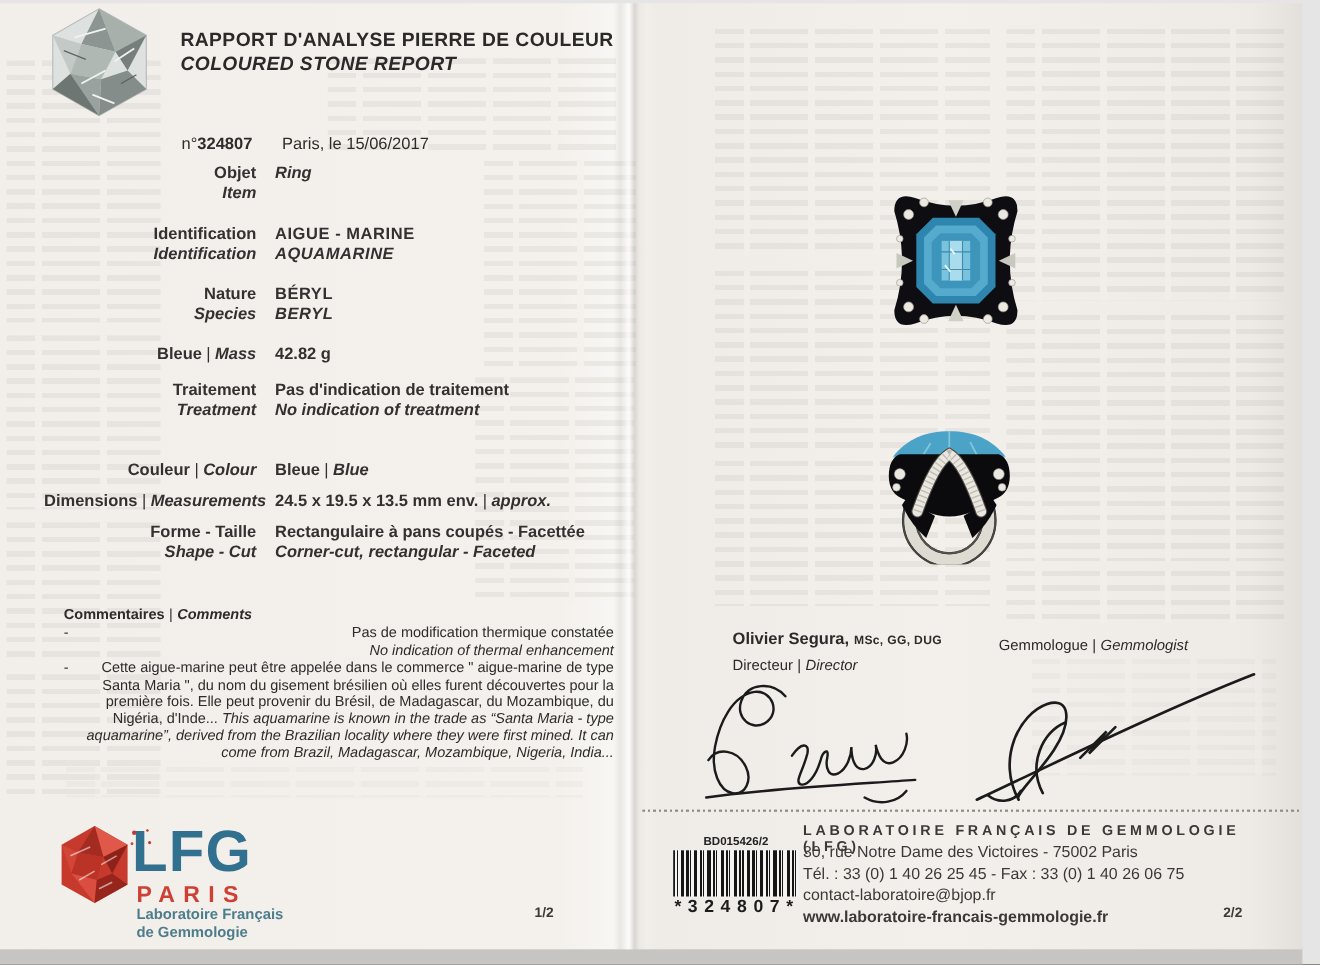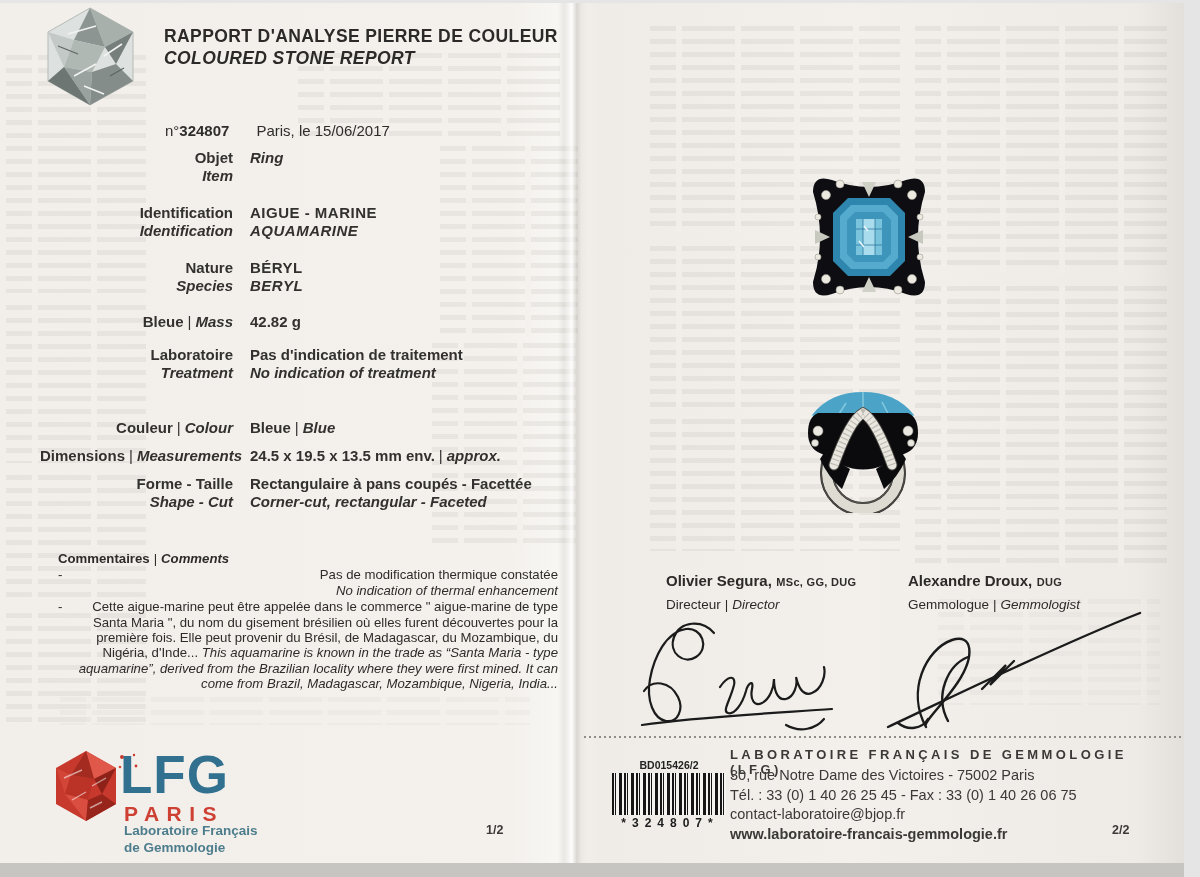"Laboratoire" div { text: Laboratoire -> Traitement }
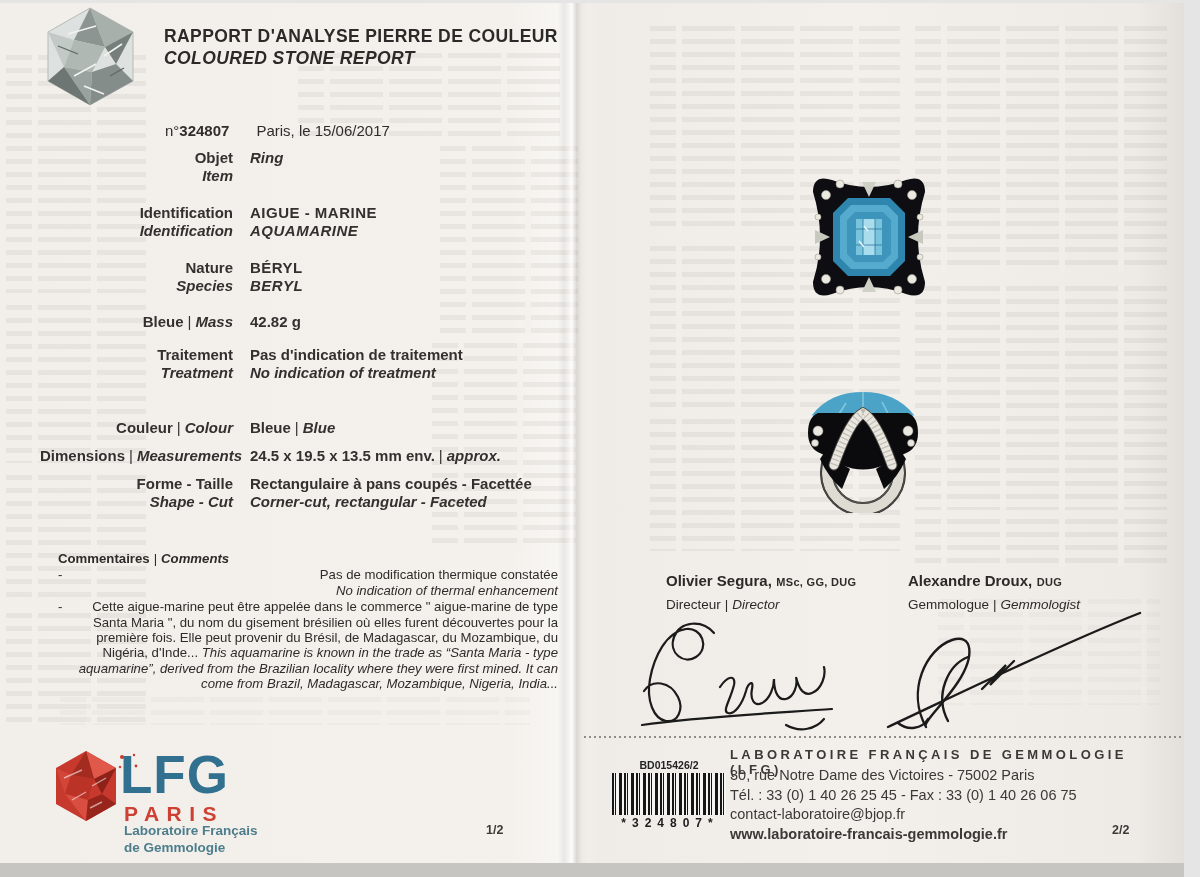"Alexandre Droux, DUG" div { html: <div> <span>Alexandre Droux,</span> <span>DUG</span> </div> -> none }
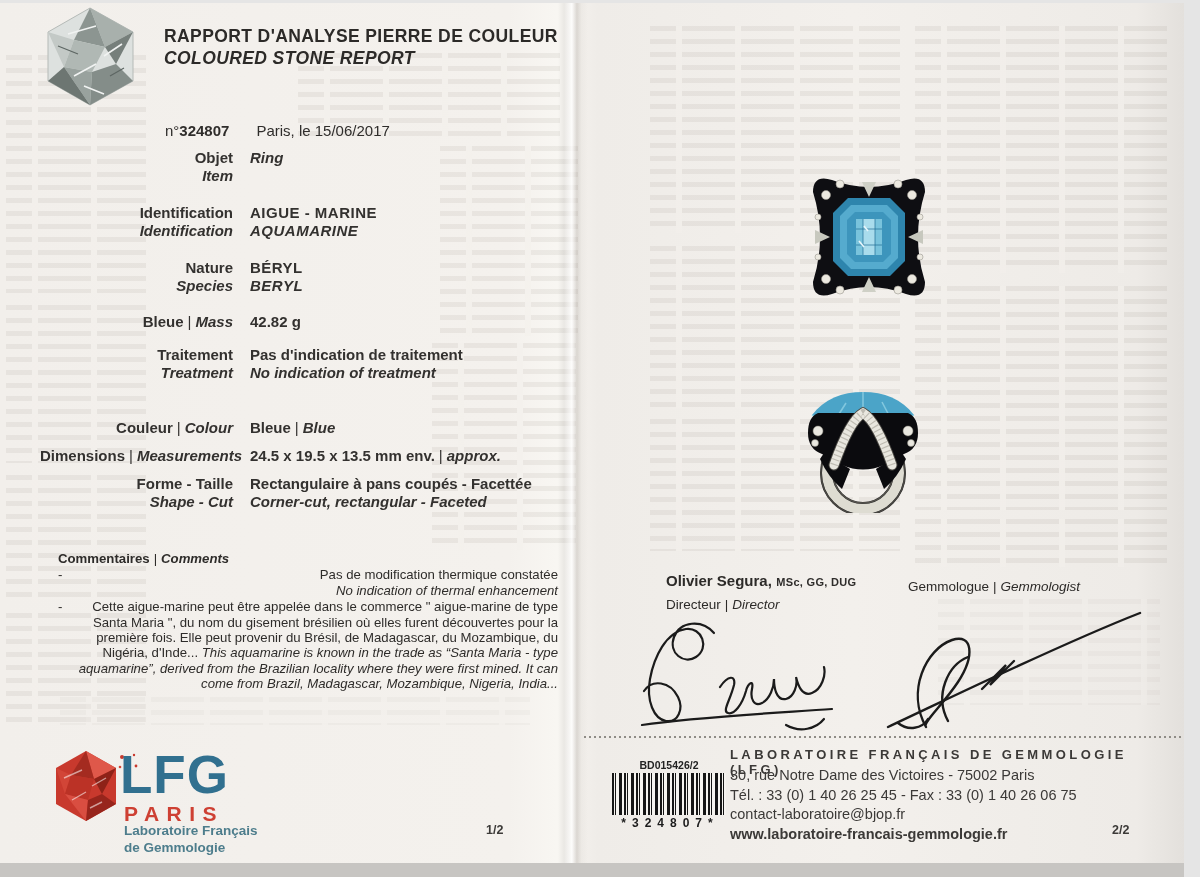"*324807*" .bc-digits { font-size: 12px -> 16px }
